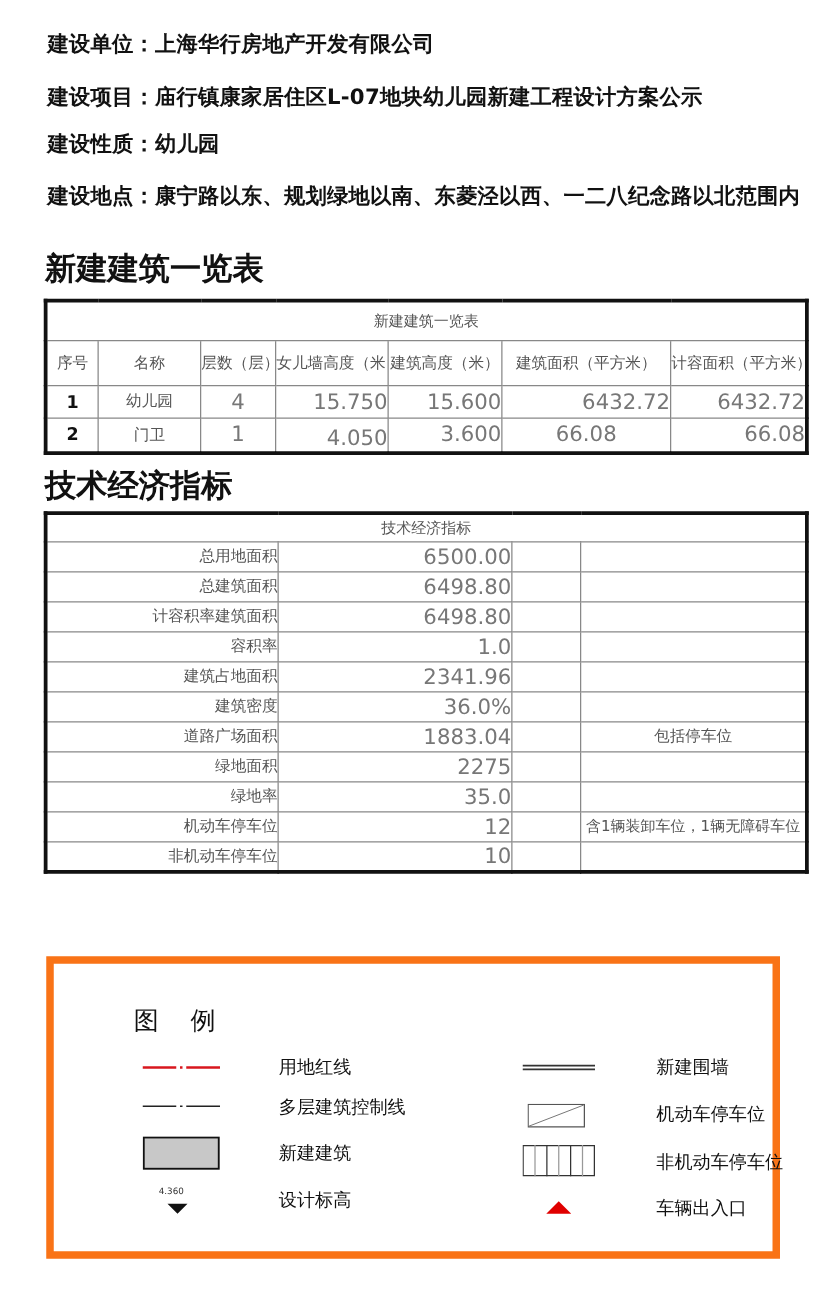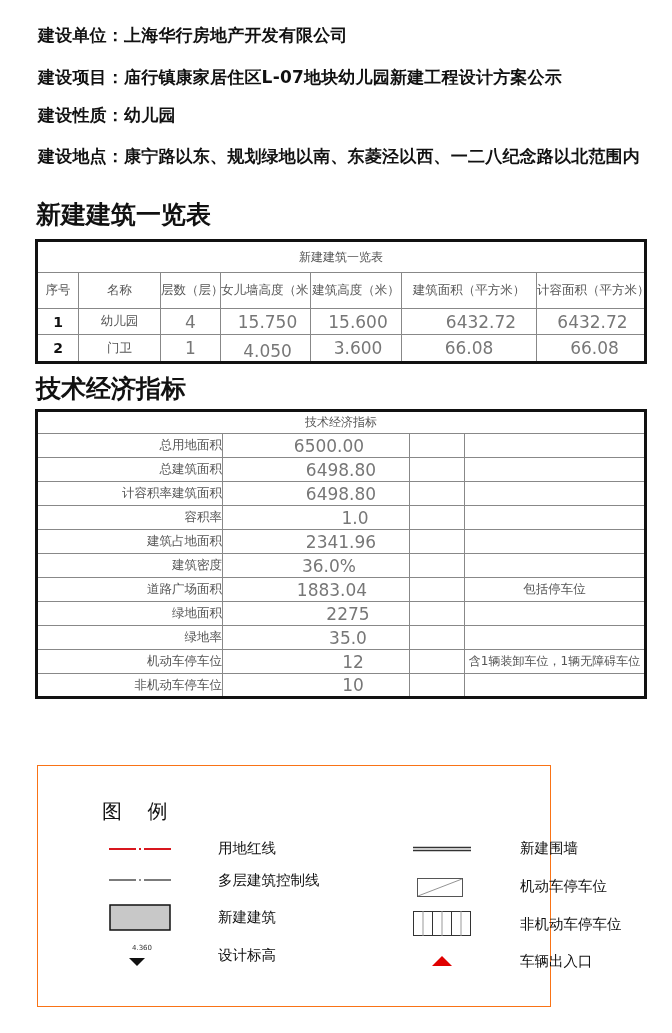"15.750" table.cad td.l { text-align: center -> right }
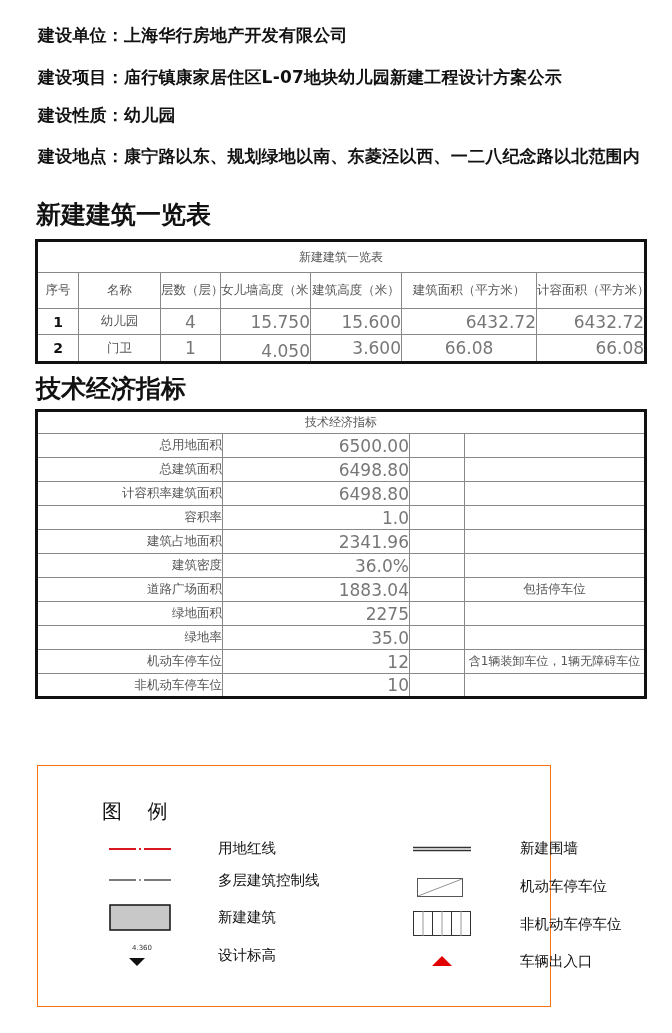"图 例" .legend-box { border: 1px solid #f97316 -> 6px solid #f97316; width: 514px -> 587px }
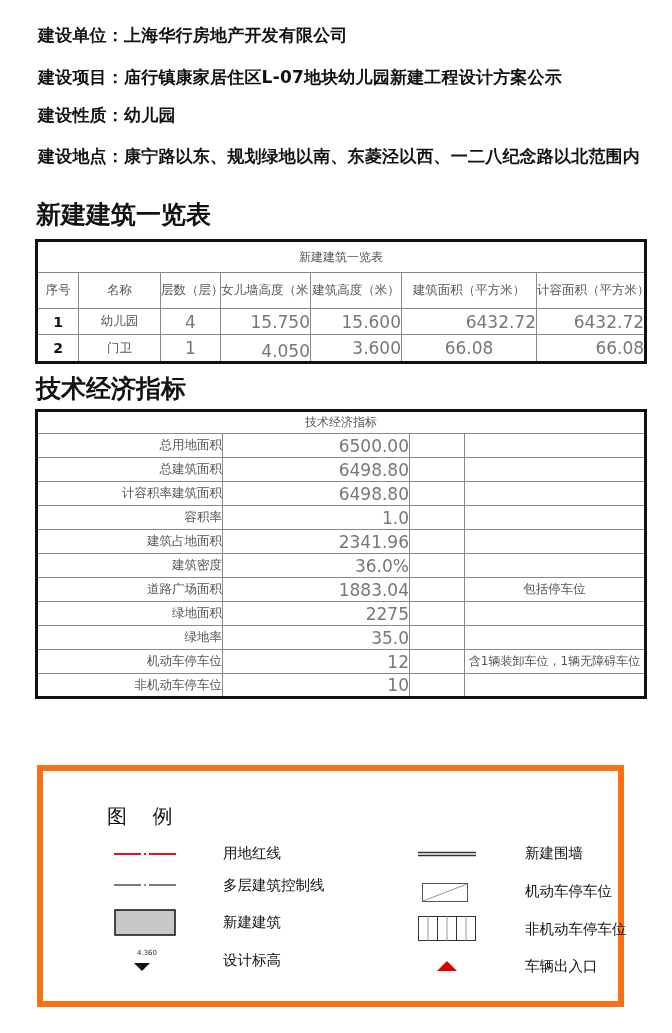"4.360" div { text-align: right -> left }
